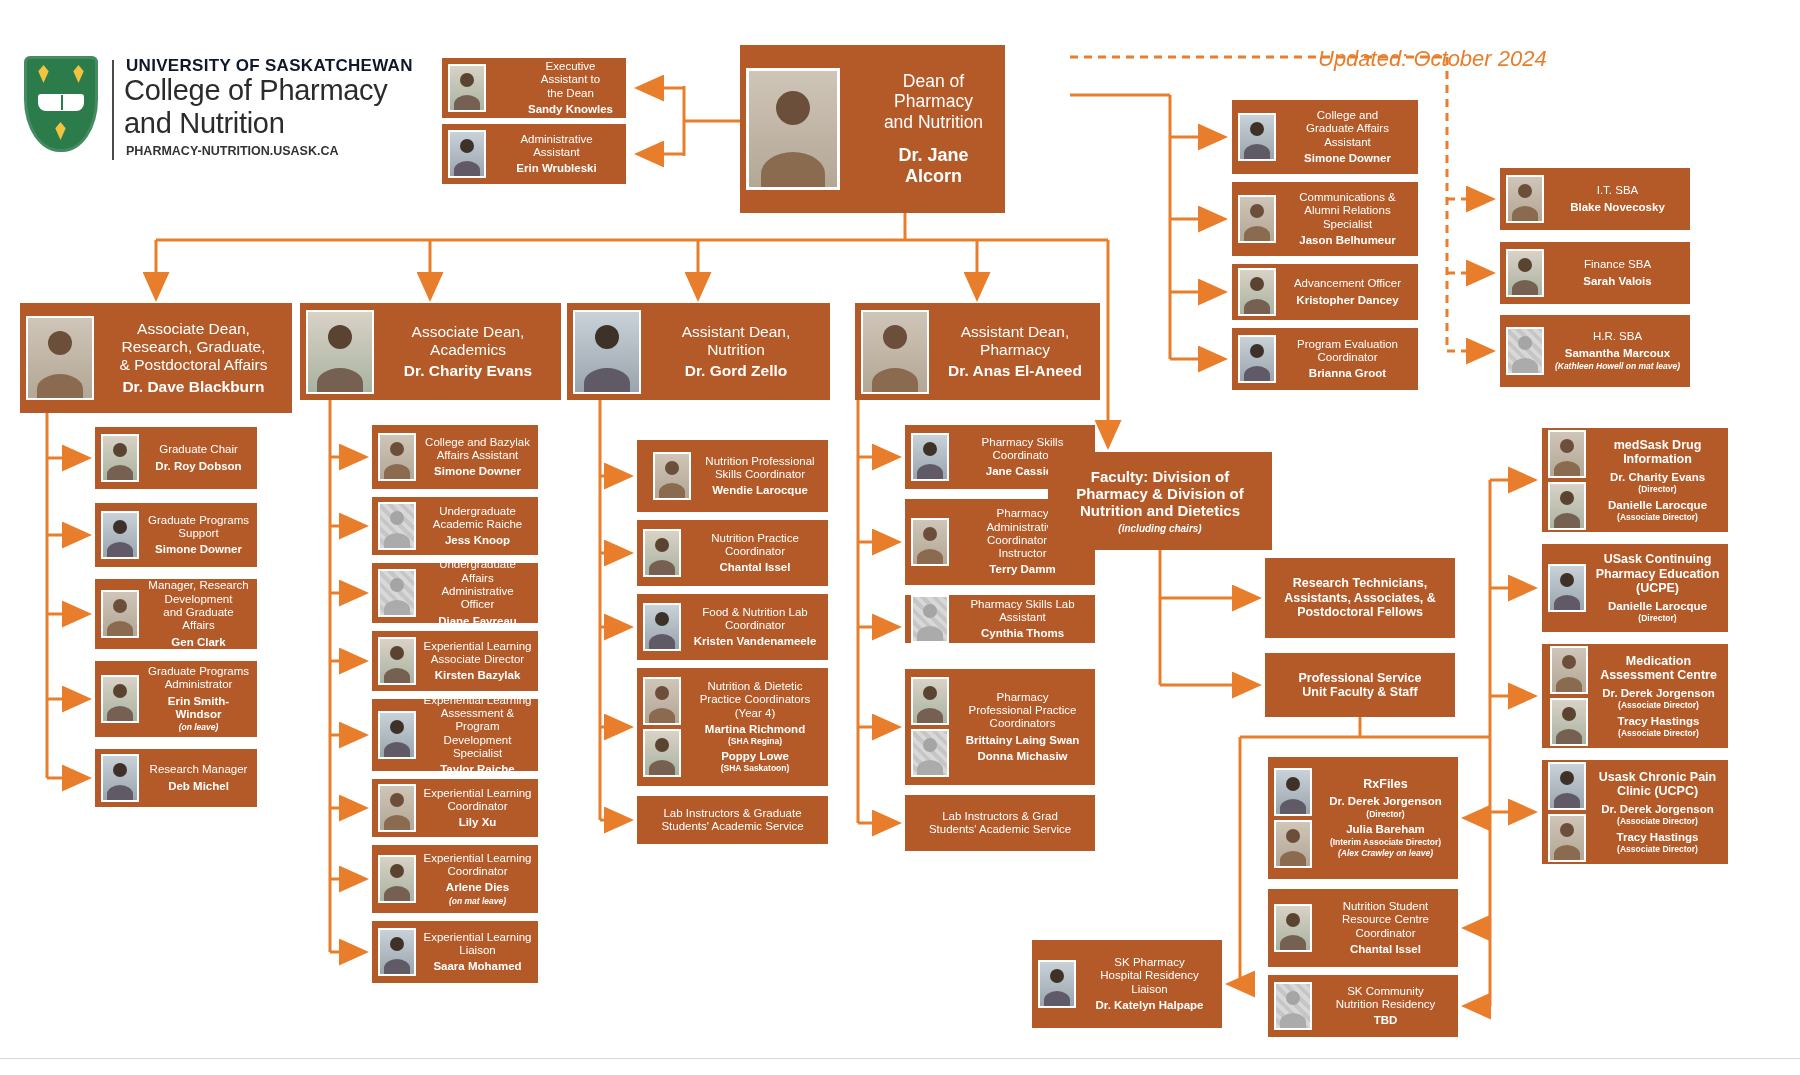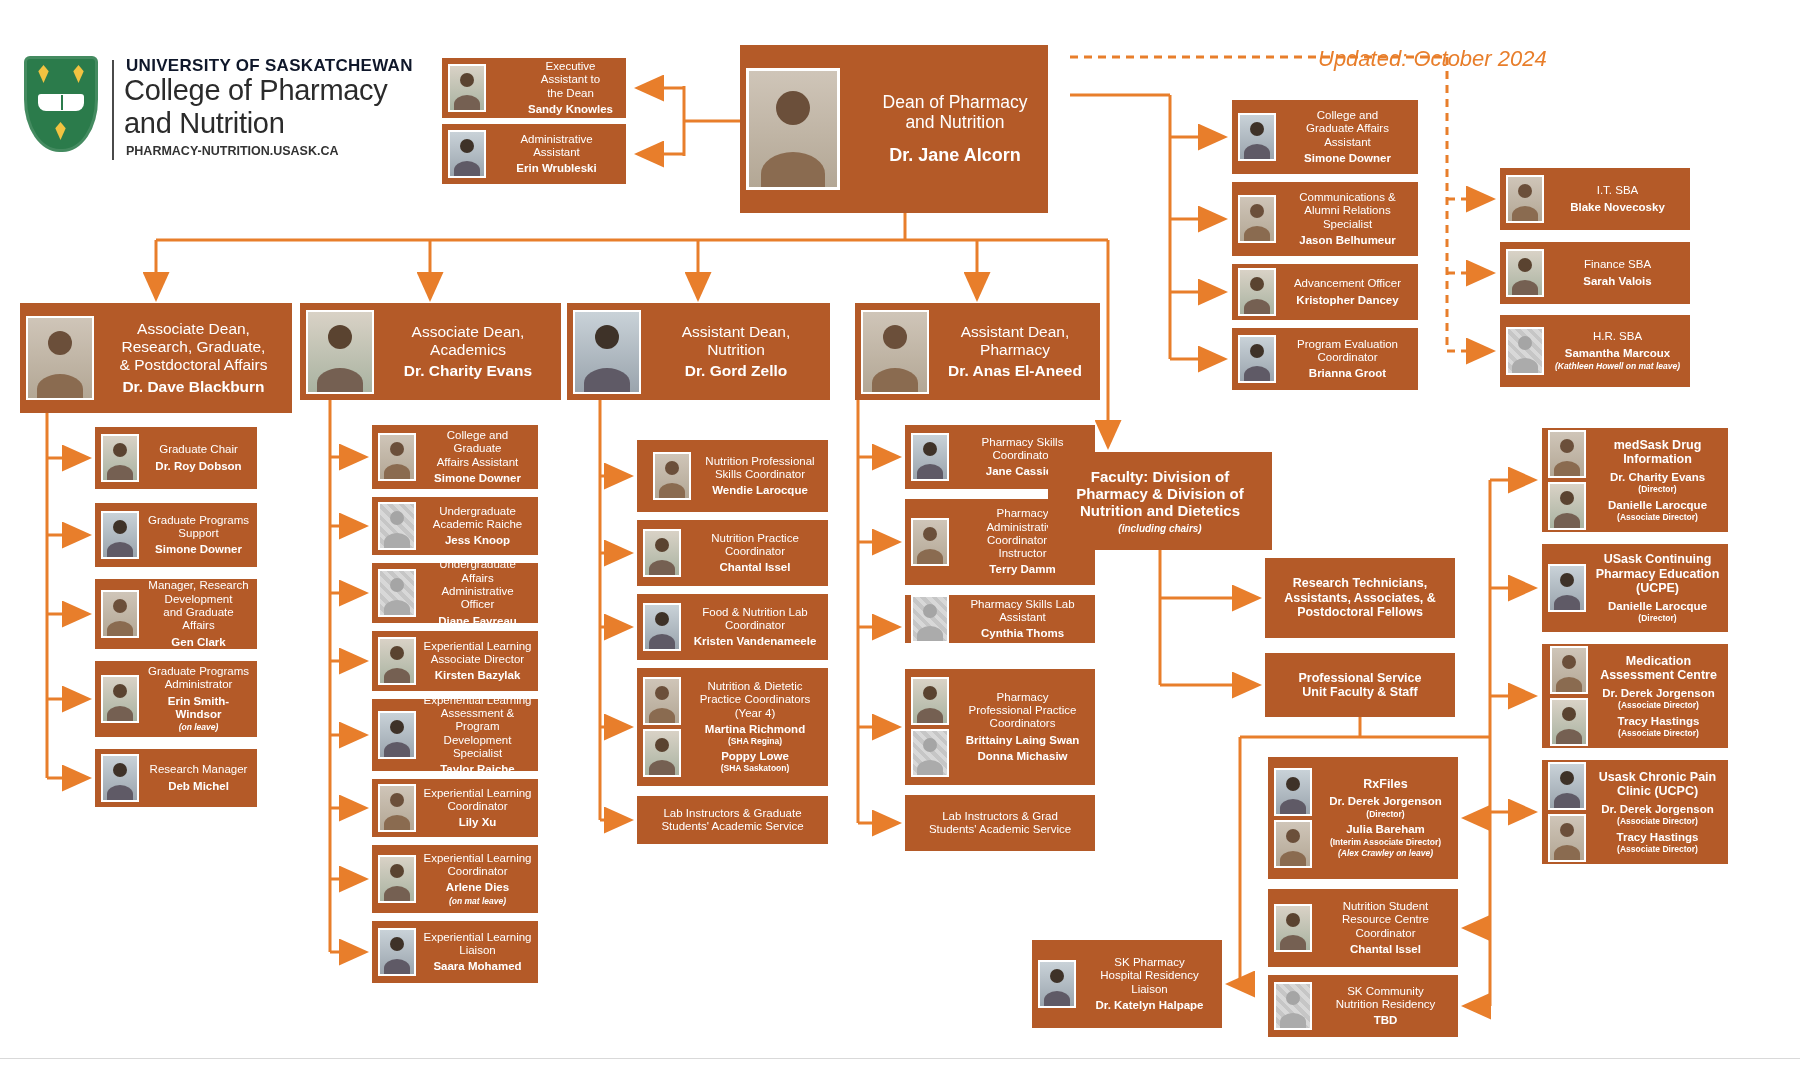"Dean of Pharmacy" div.obox { width: 308px -> 265px }
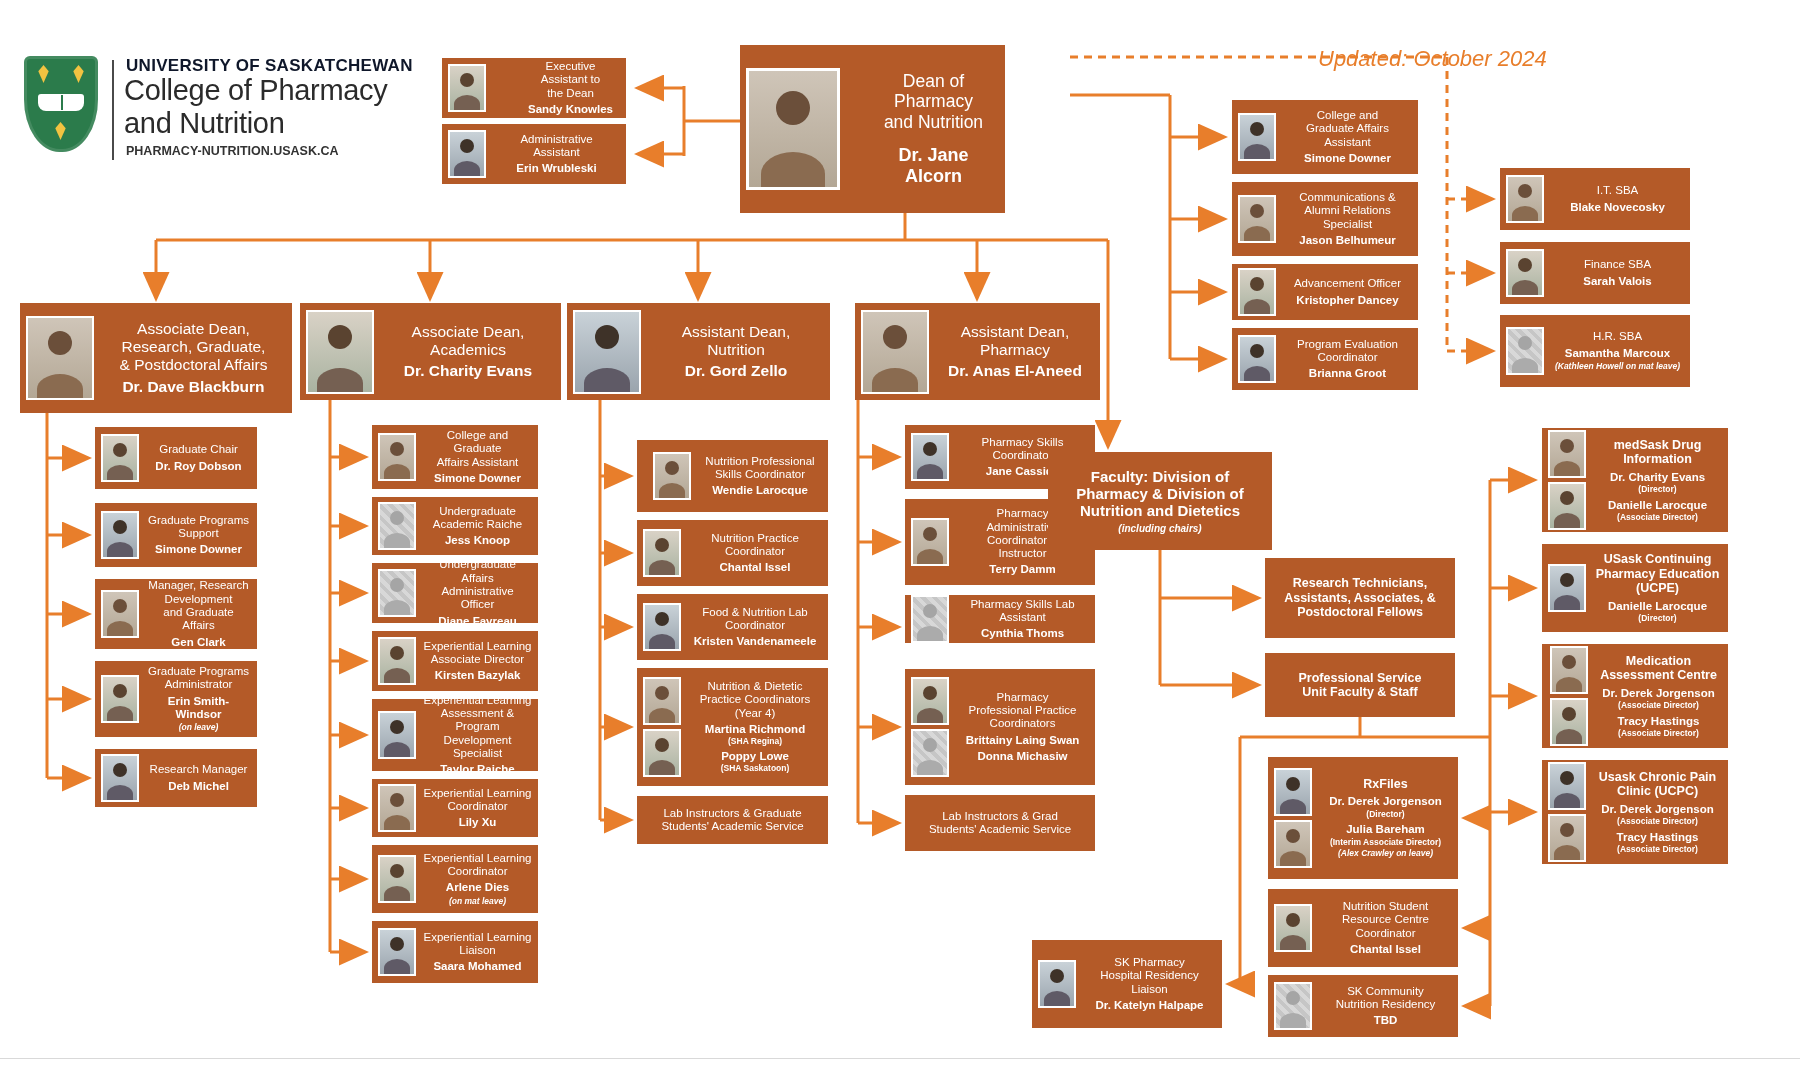"College and Graduate" div.t { text: Graduate -> Bazylak }
